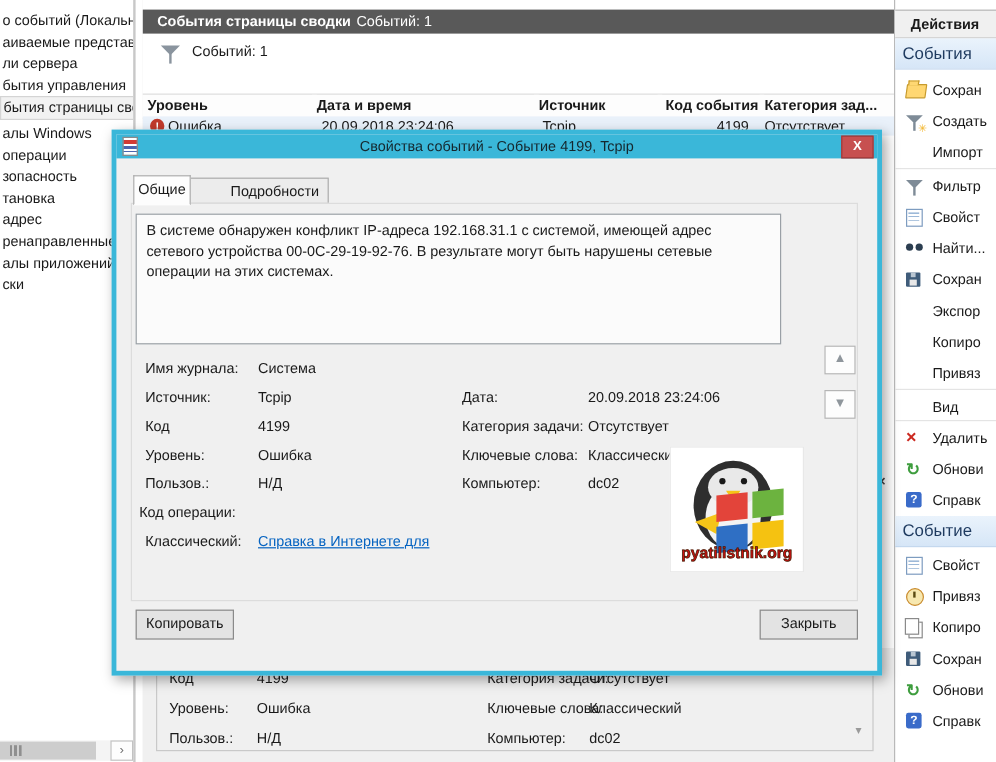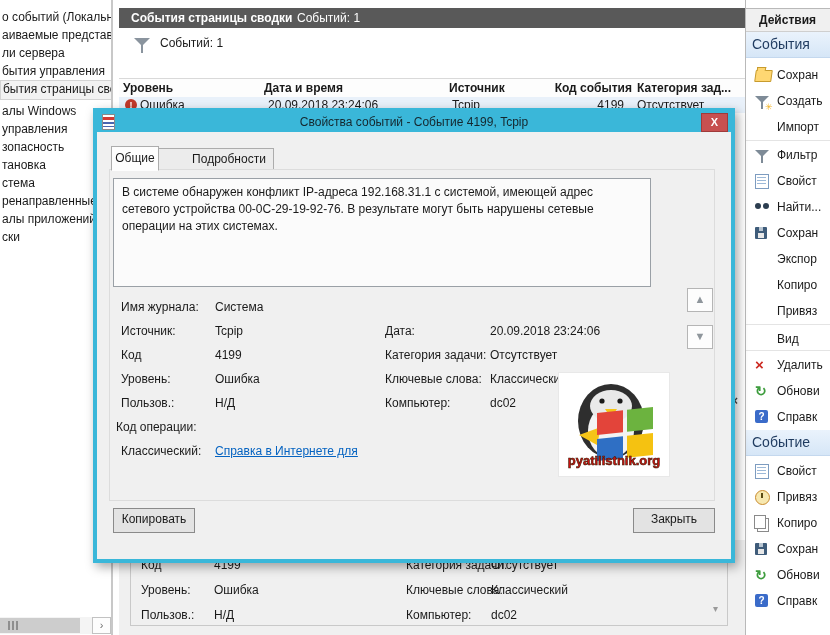"управления" div.tree-item { text: управления -> операции }
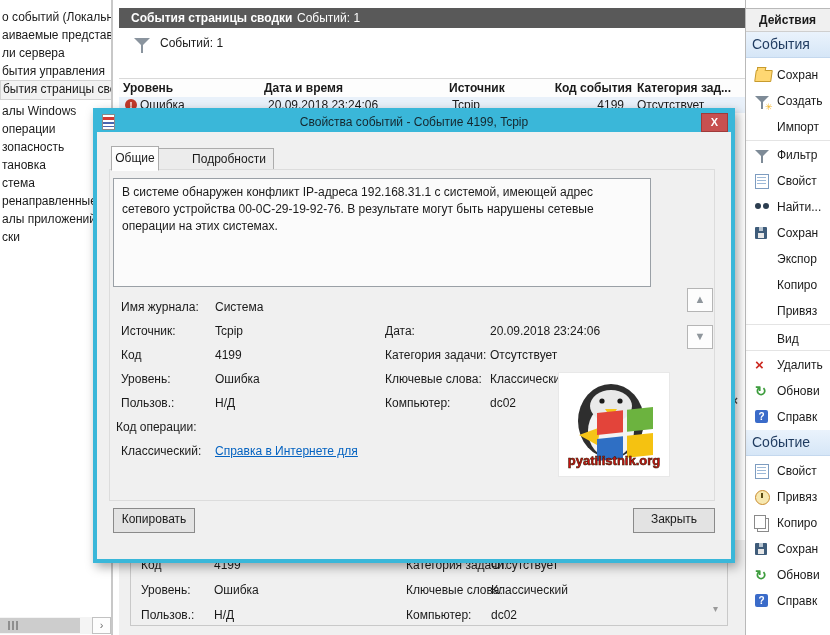"стема" div.tree-item { text: стема -> адрес }
